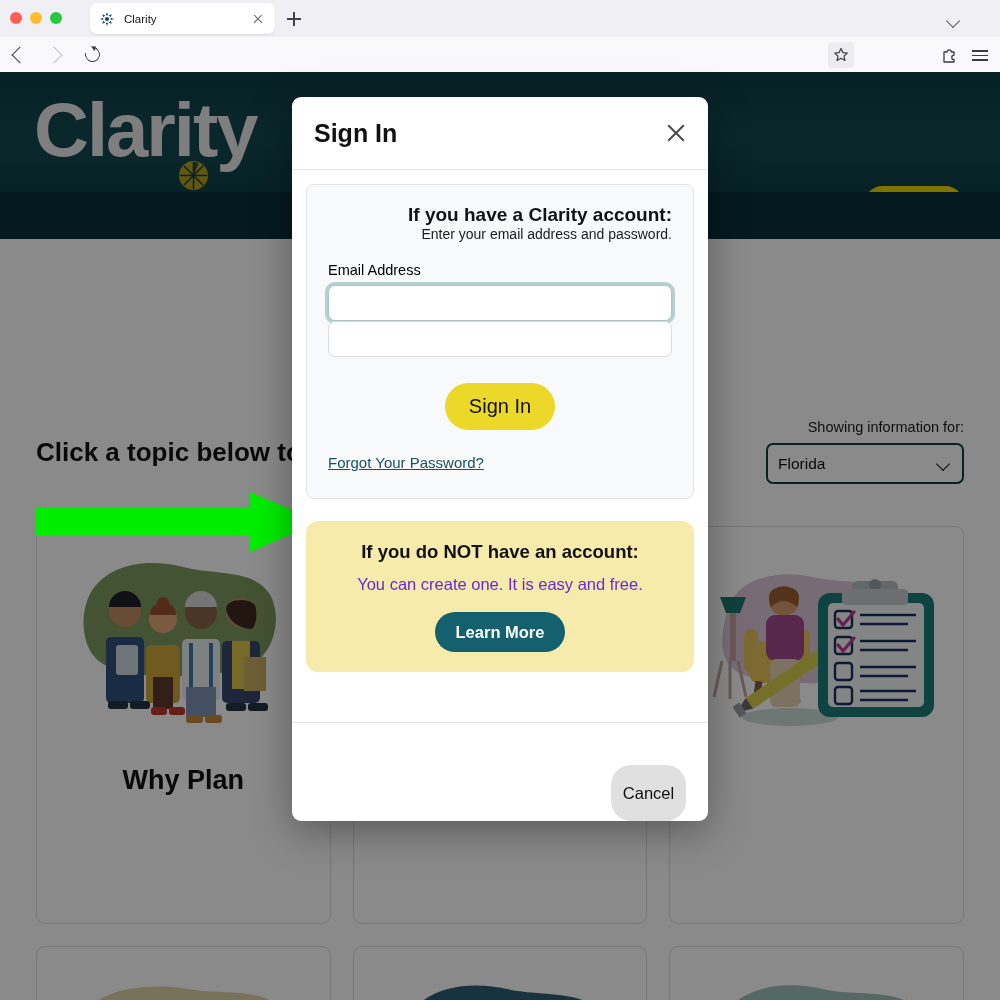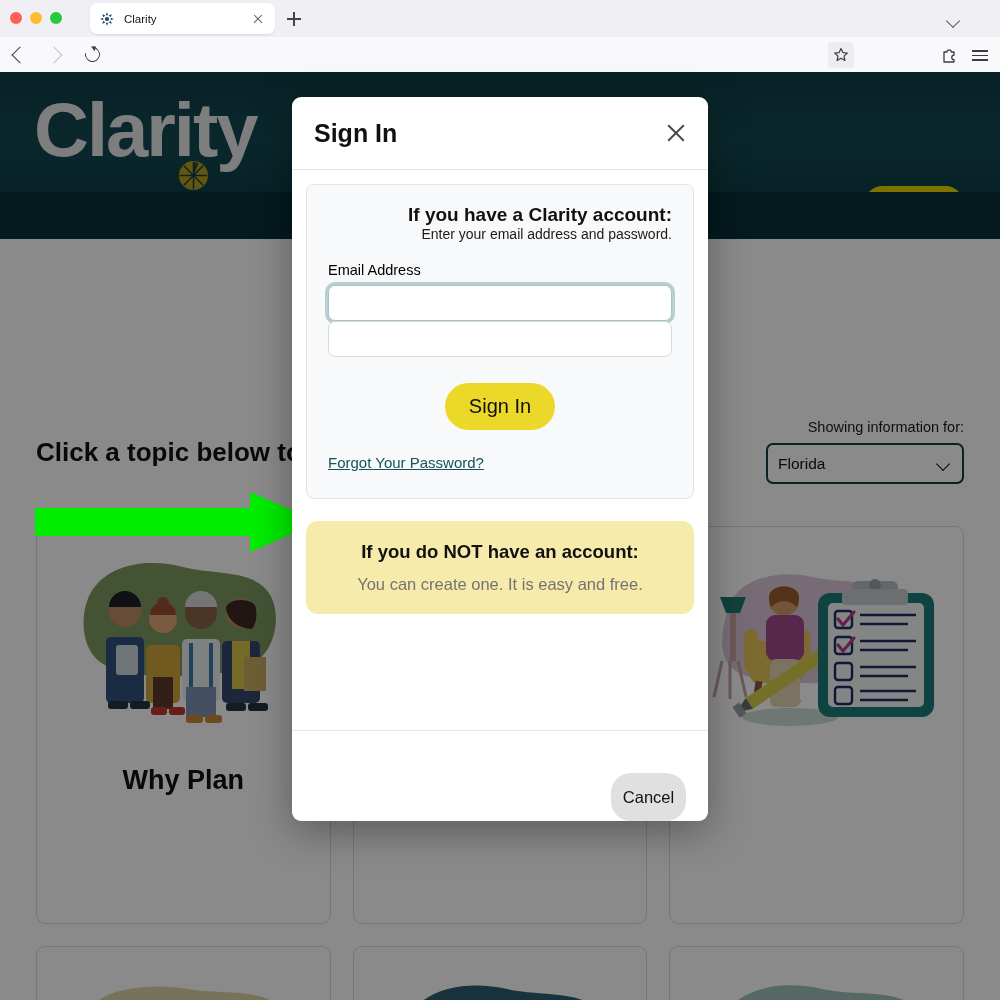"You can create one. It" #noacctsub { color: #737373 -> #6d28d9 }
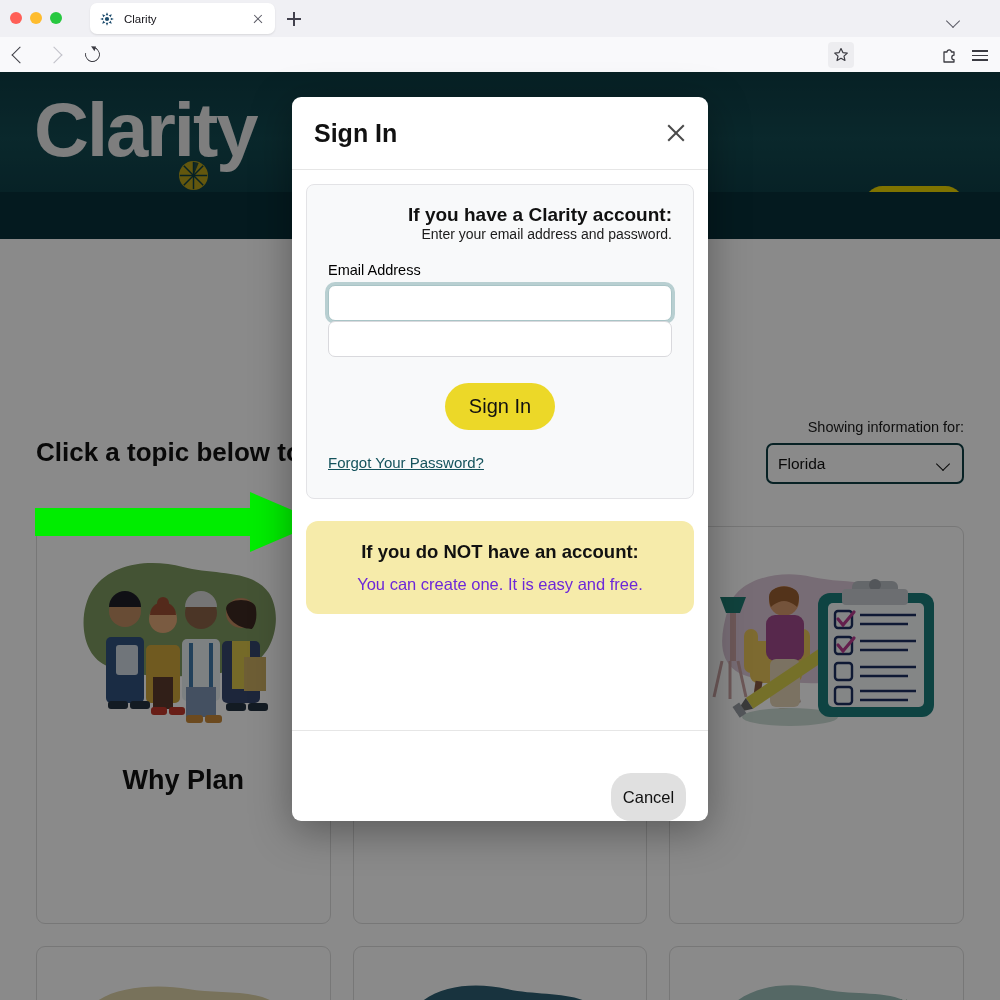"Learn More" button { html: none -> <button>Learn More</button> }
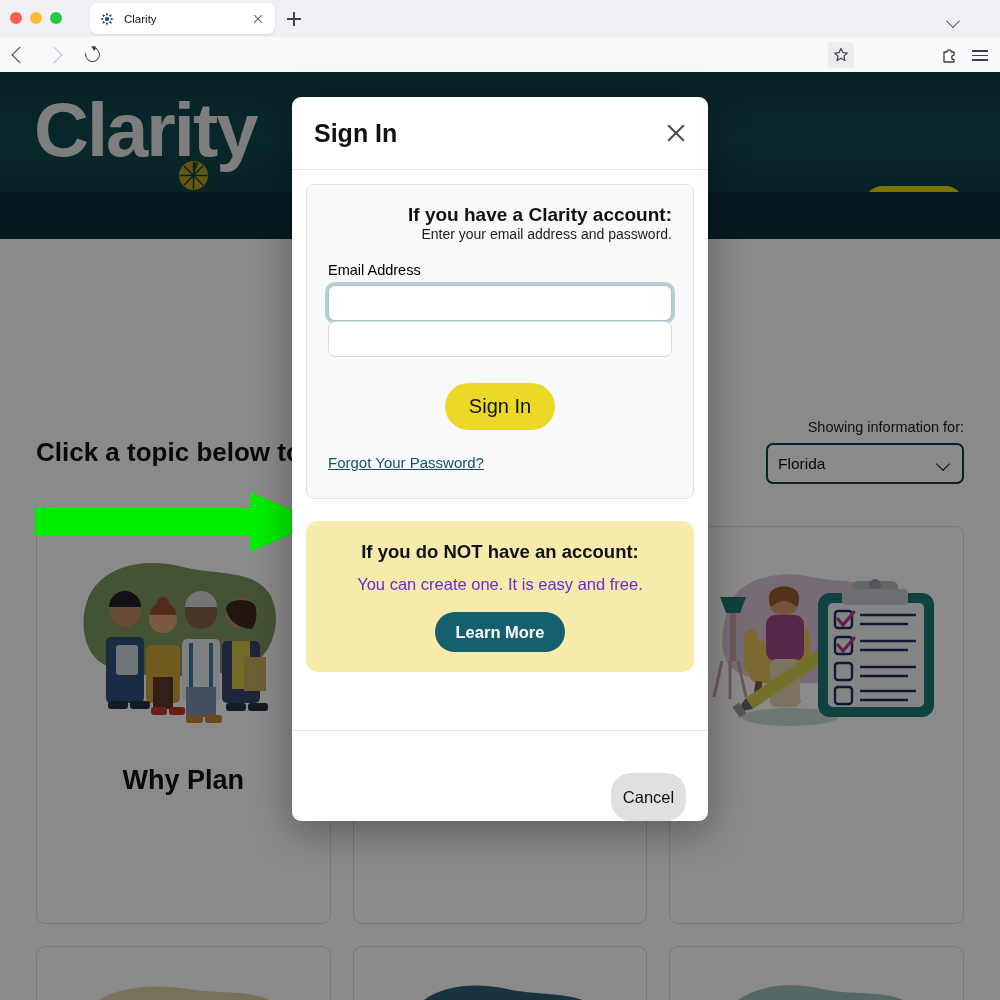"Cancel" #cancelbtn { height: 48px -> 56px }
